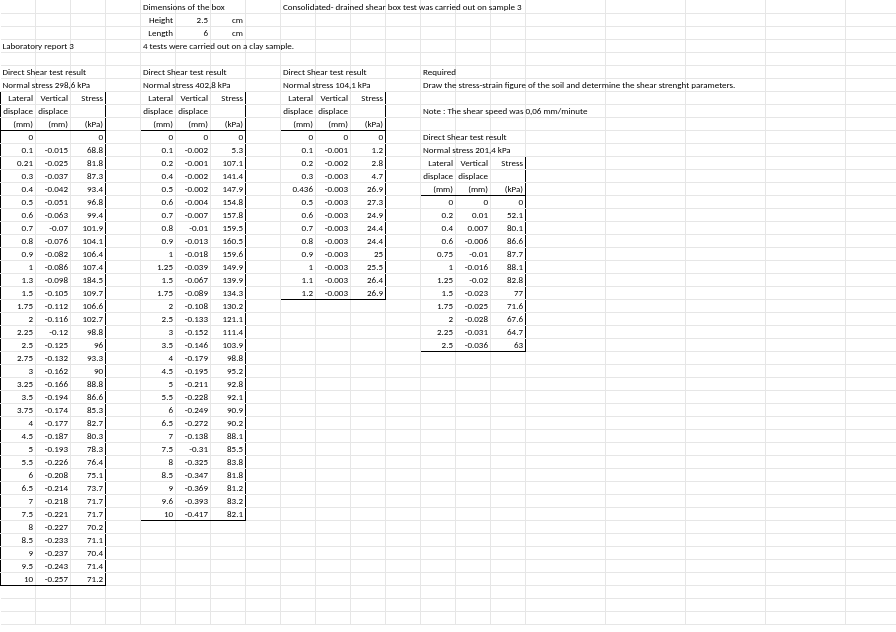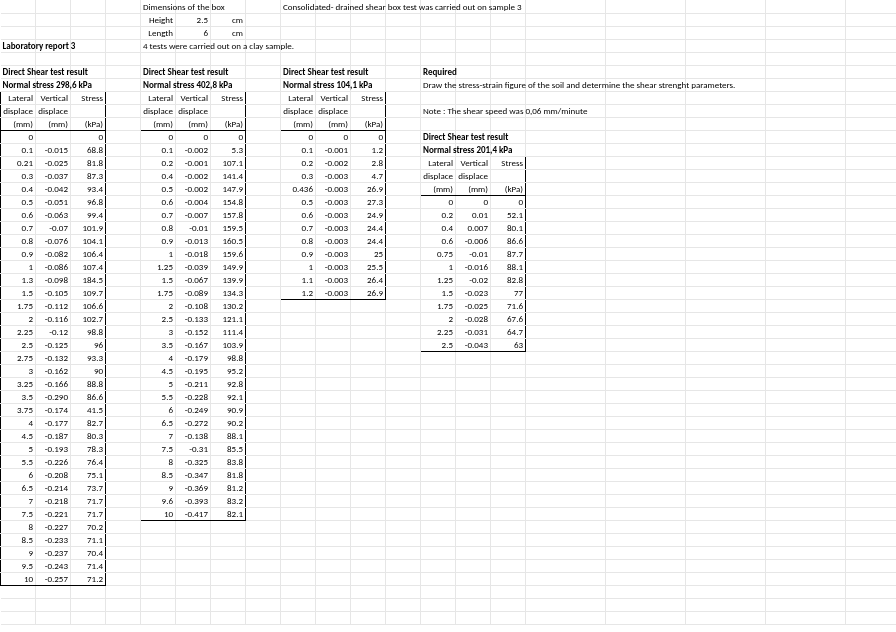"Laboratory report 3" .bold { font-weight: 700 -> 400 }
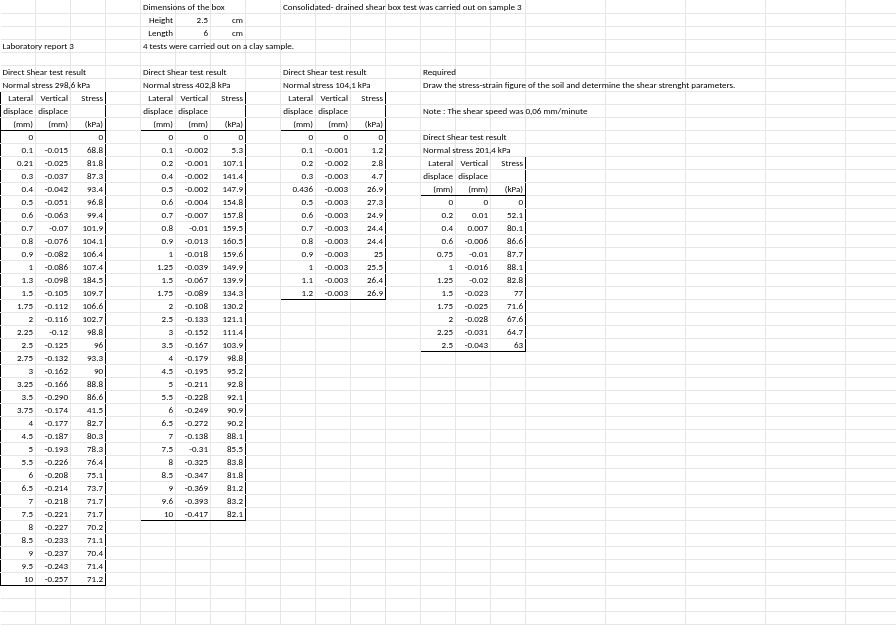"-0.167" td.bl { text: -0.167 -> -0.146 }
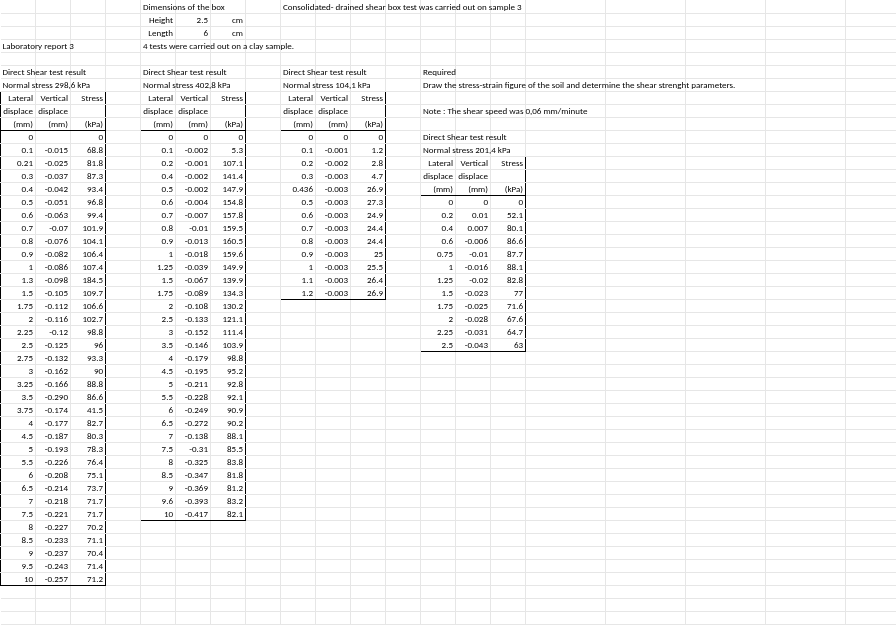"-0.043" td.bl { text: -0.043 -> -0.036 }
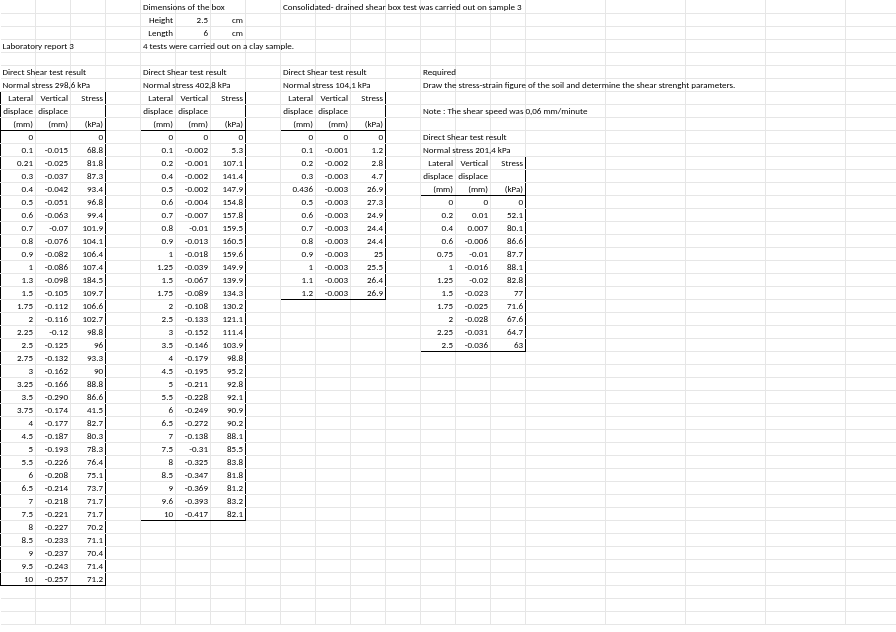"-0.290" td.bl { text: -0.290 -> -0.194 }
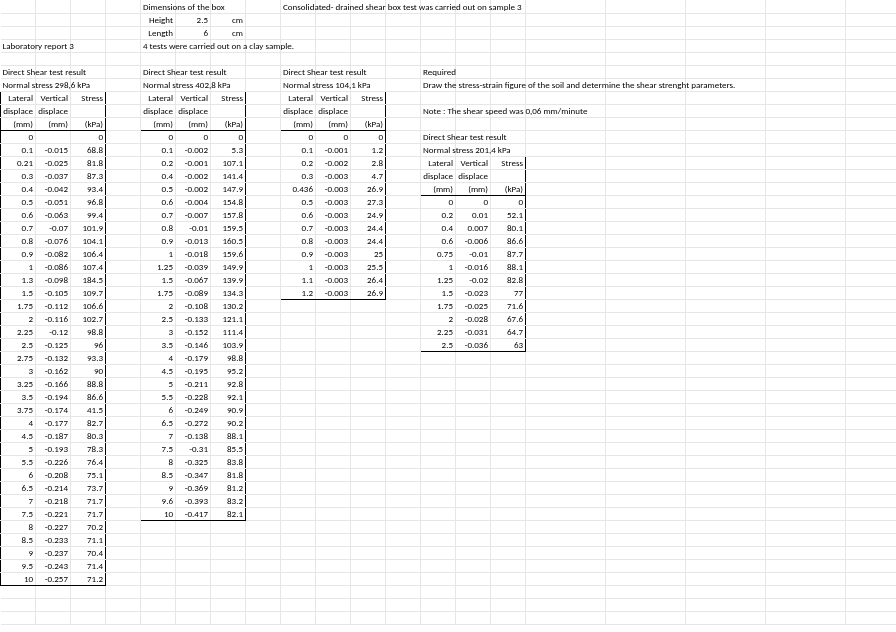"41.5" td.bl { text: 41.5 -> 85.3 }
